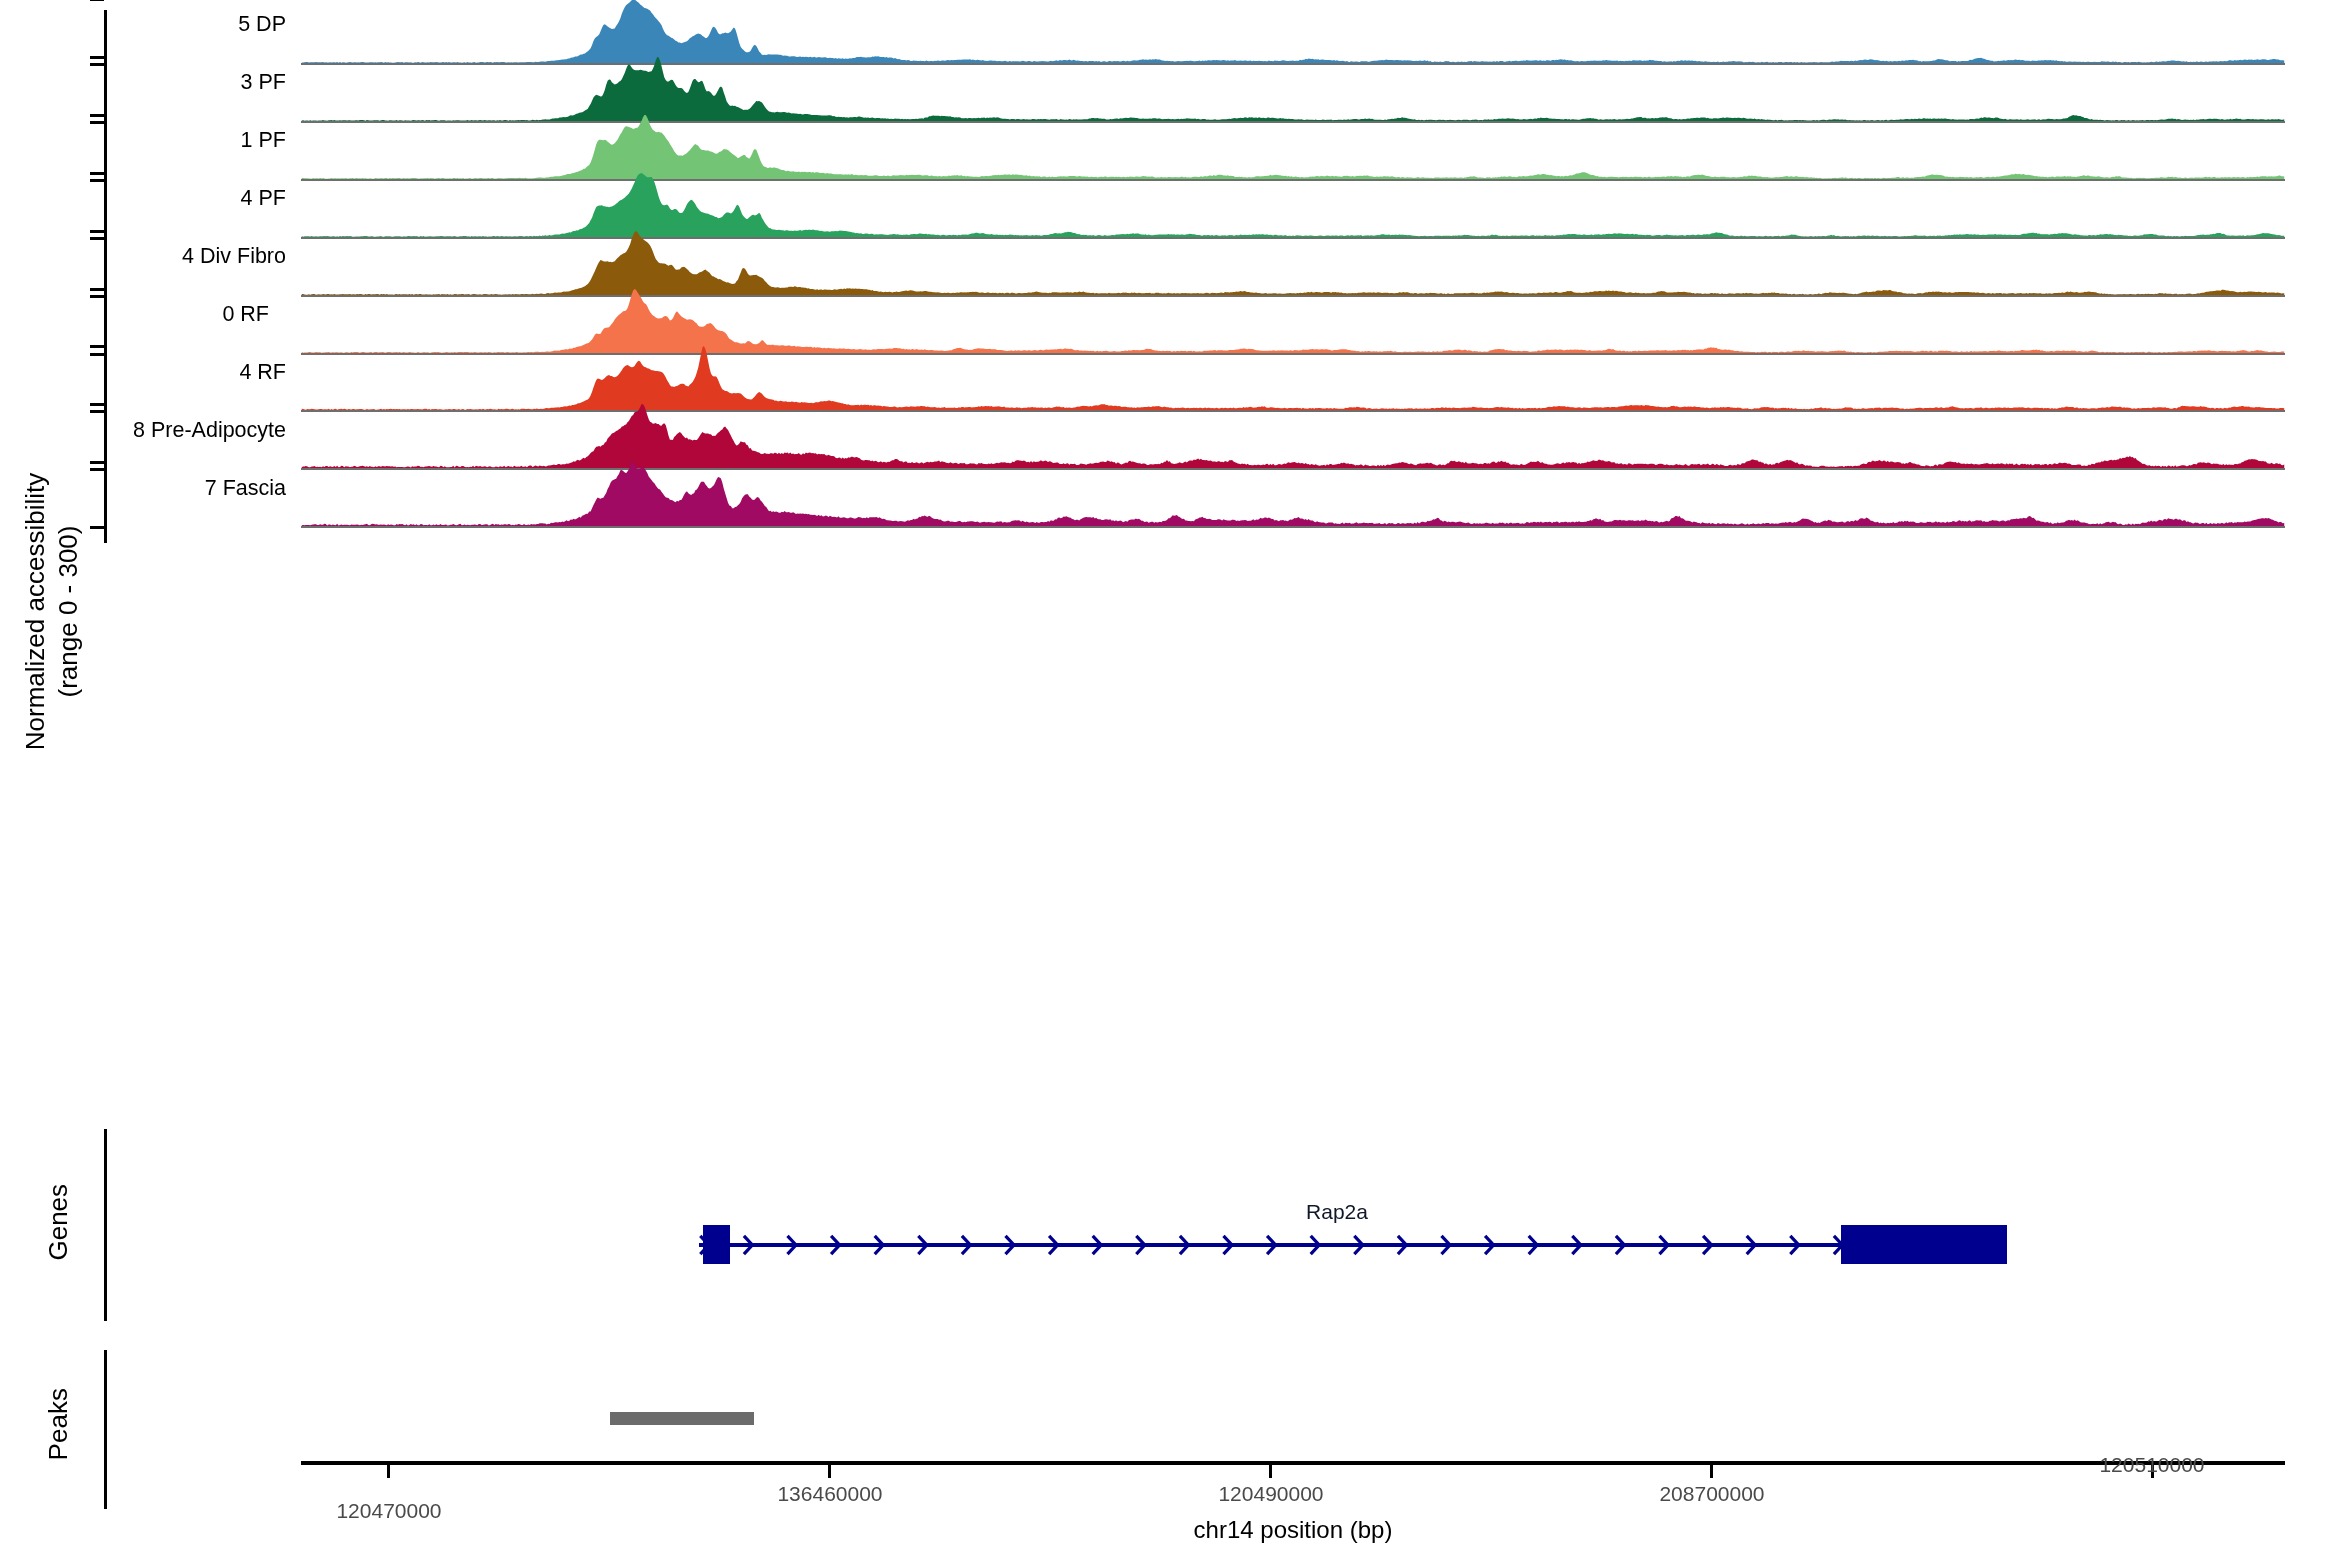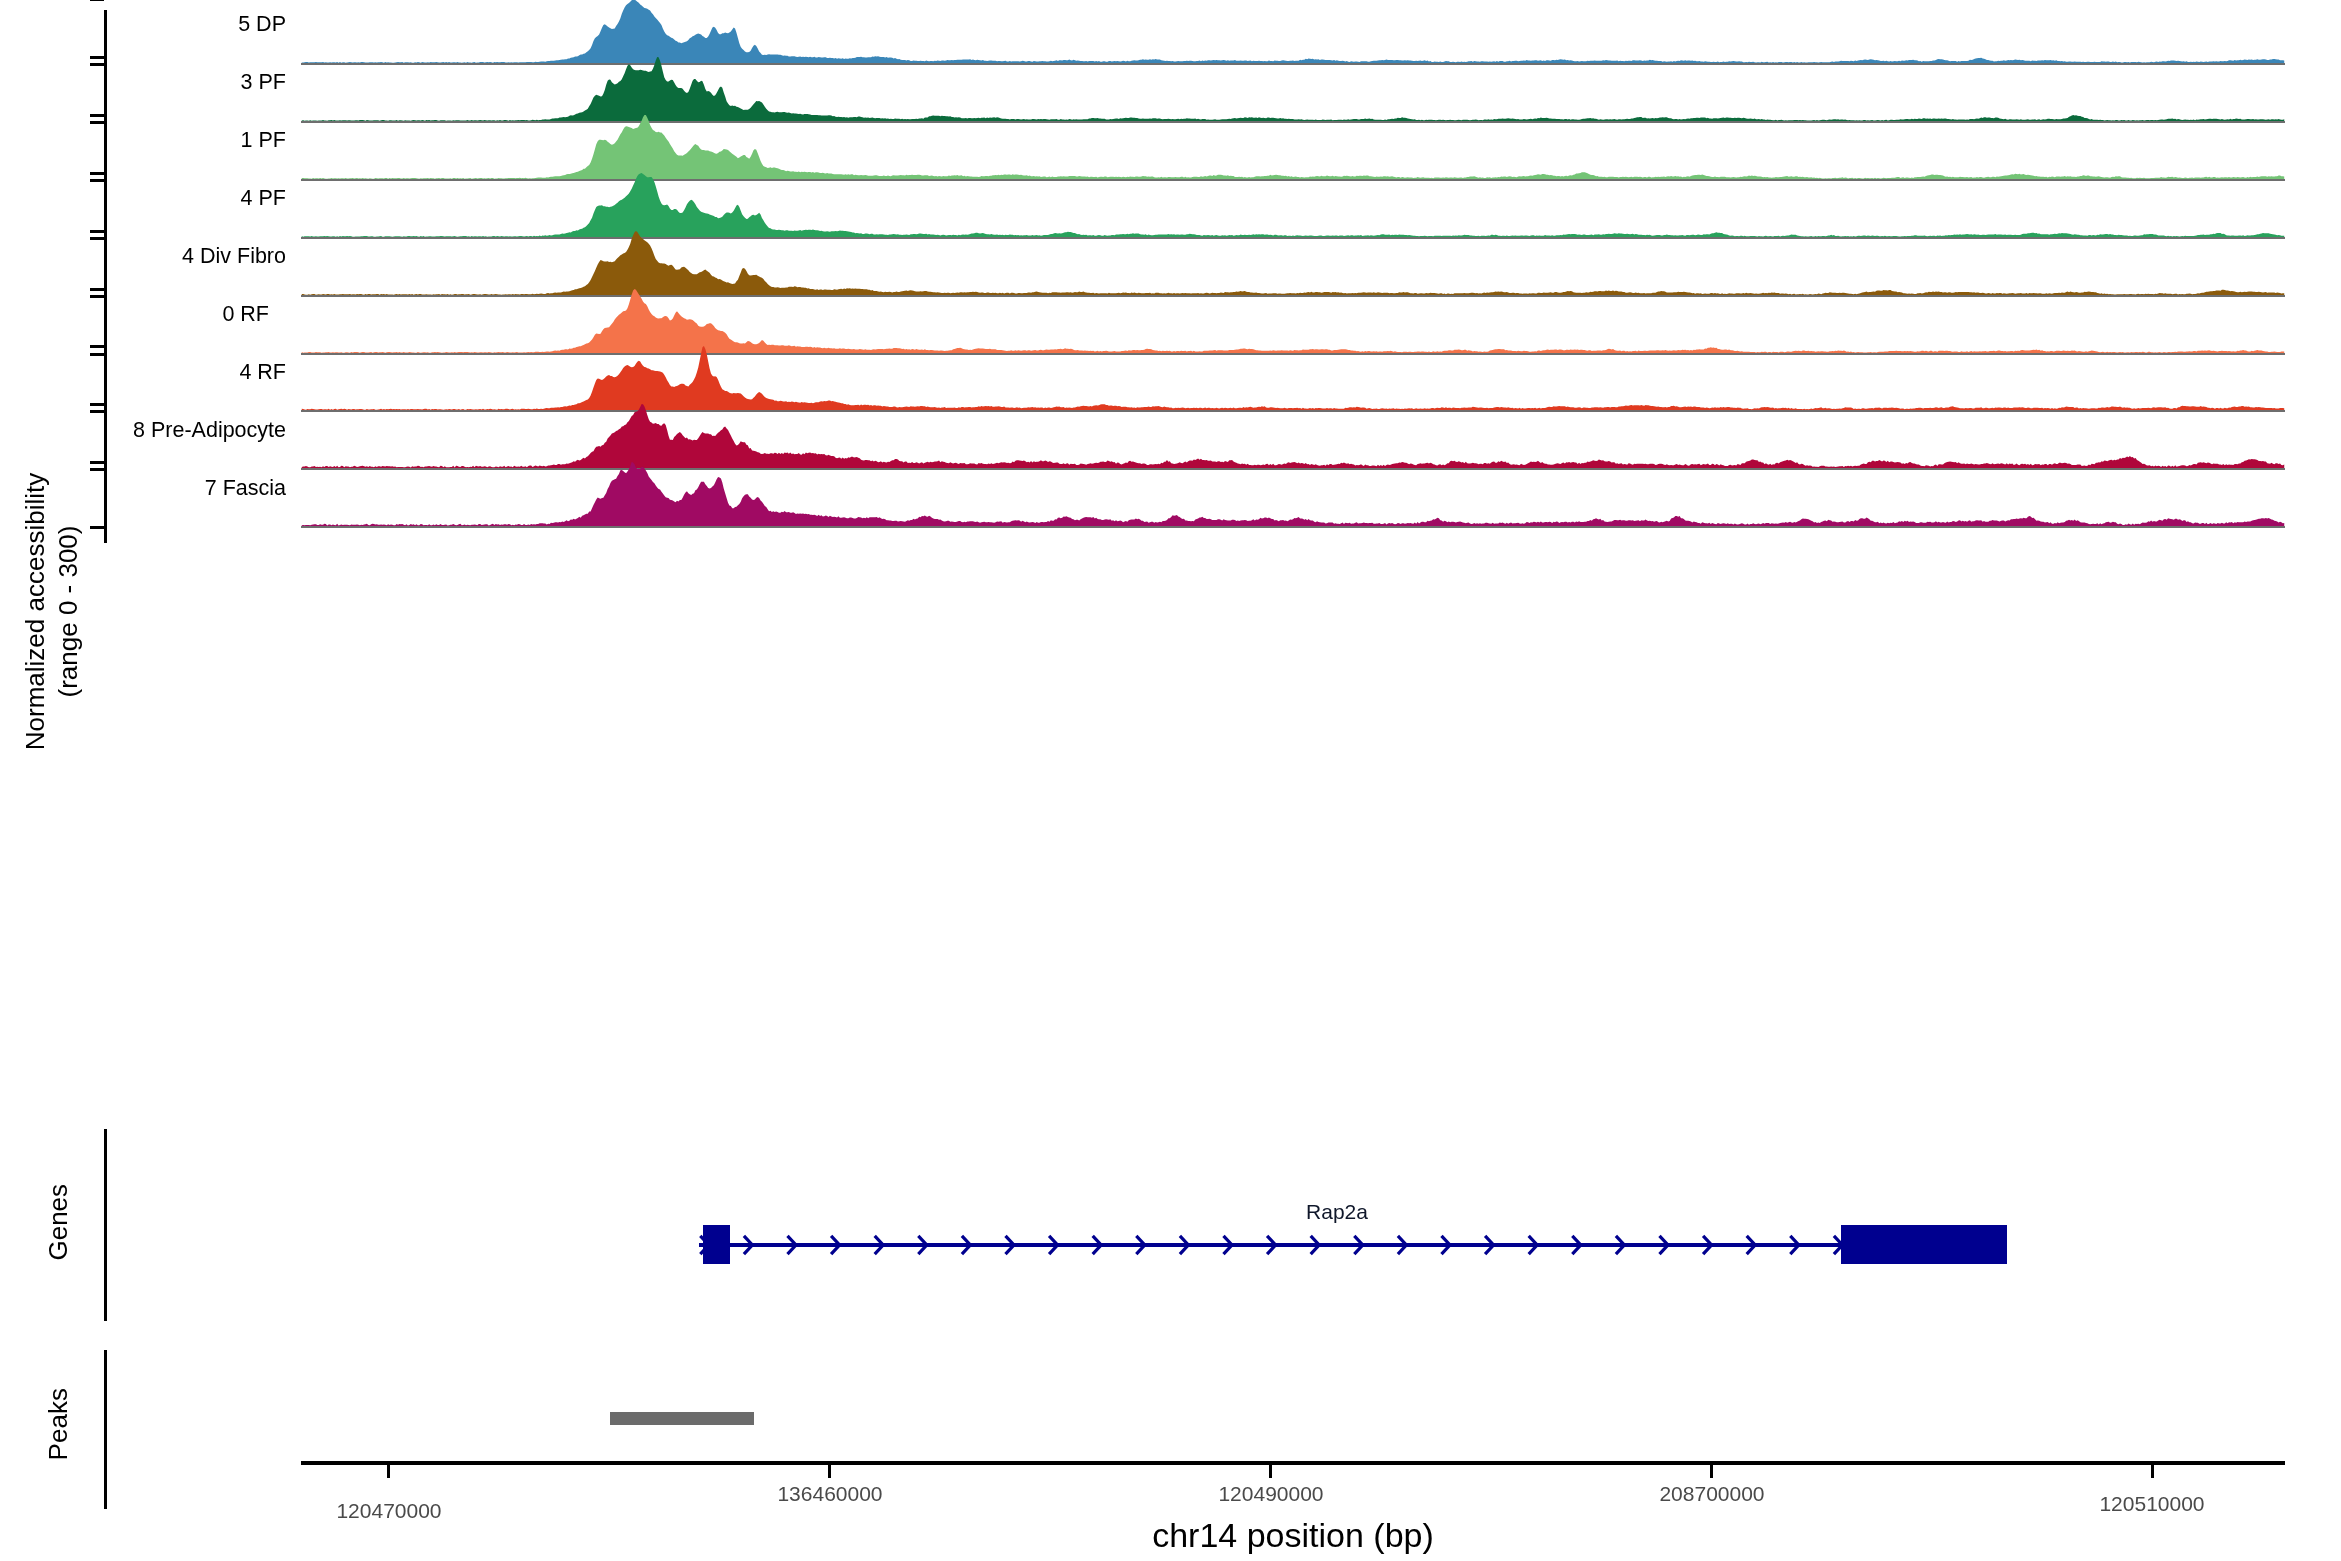"120510000" div.xtick-label { margin-top: 39px -> none }
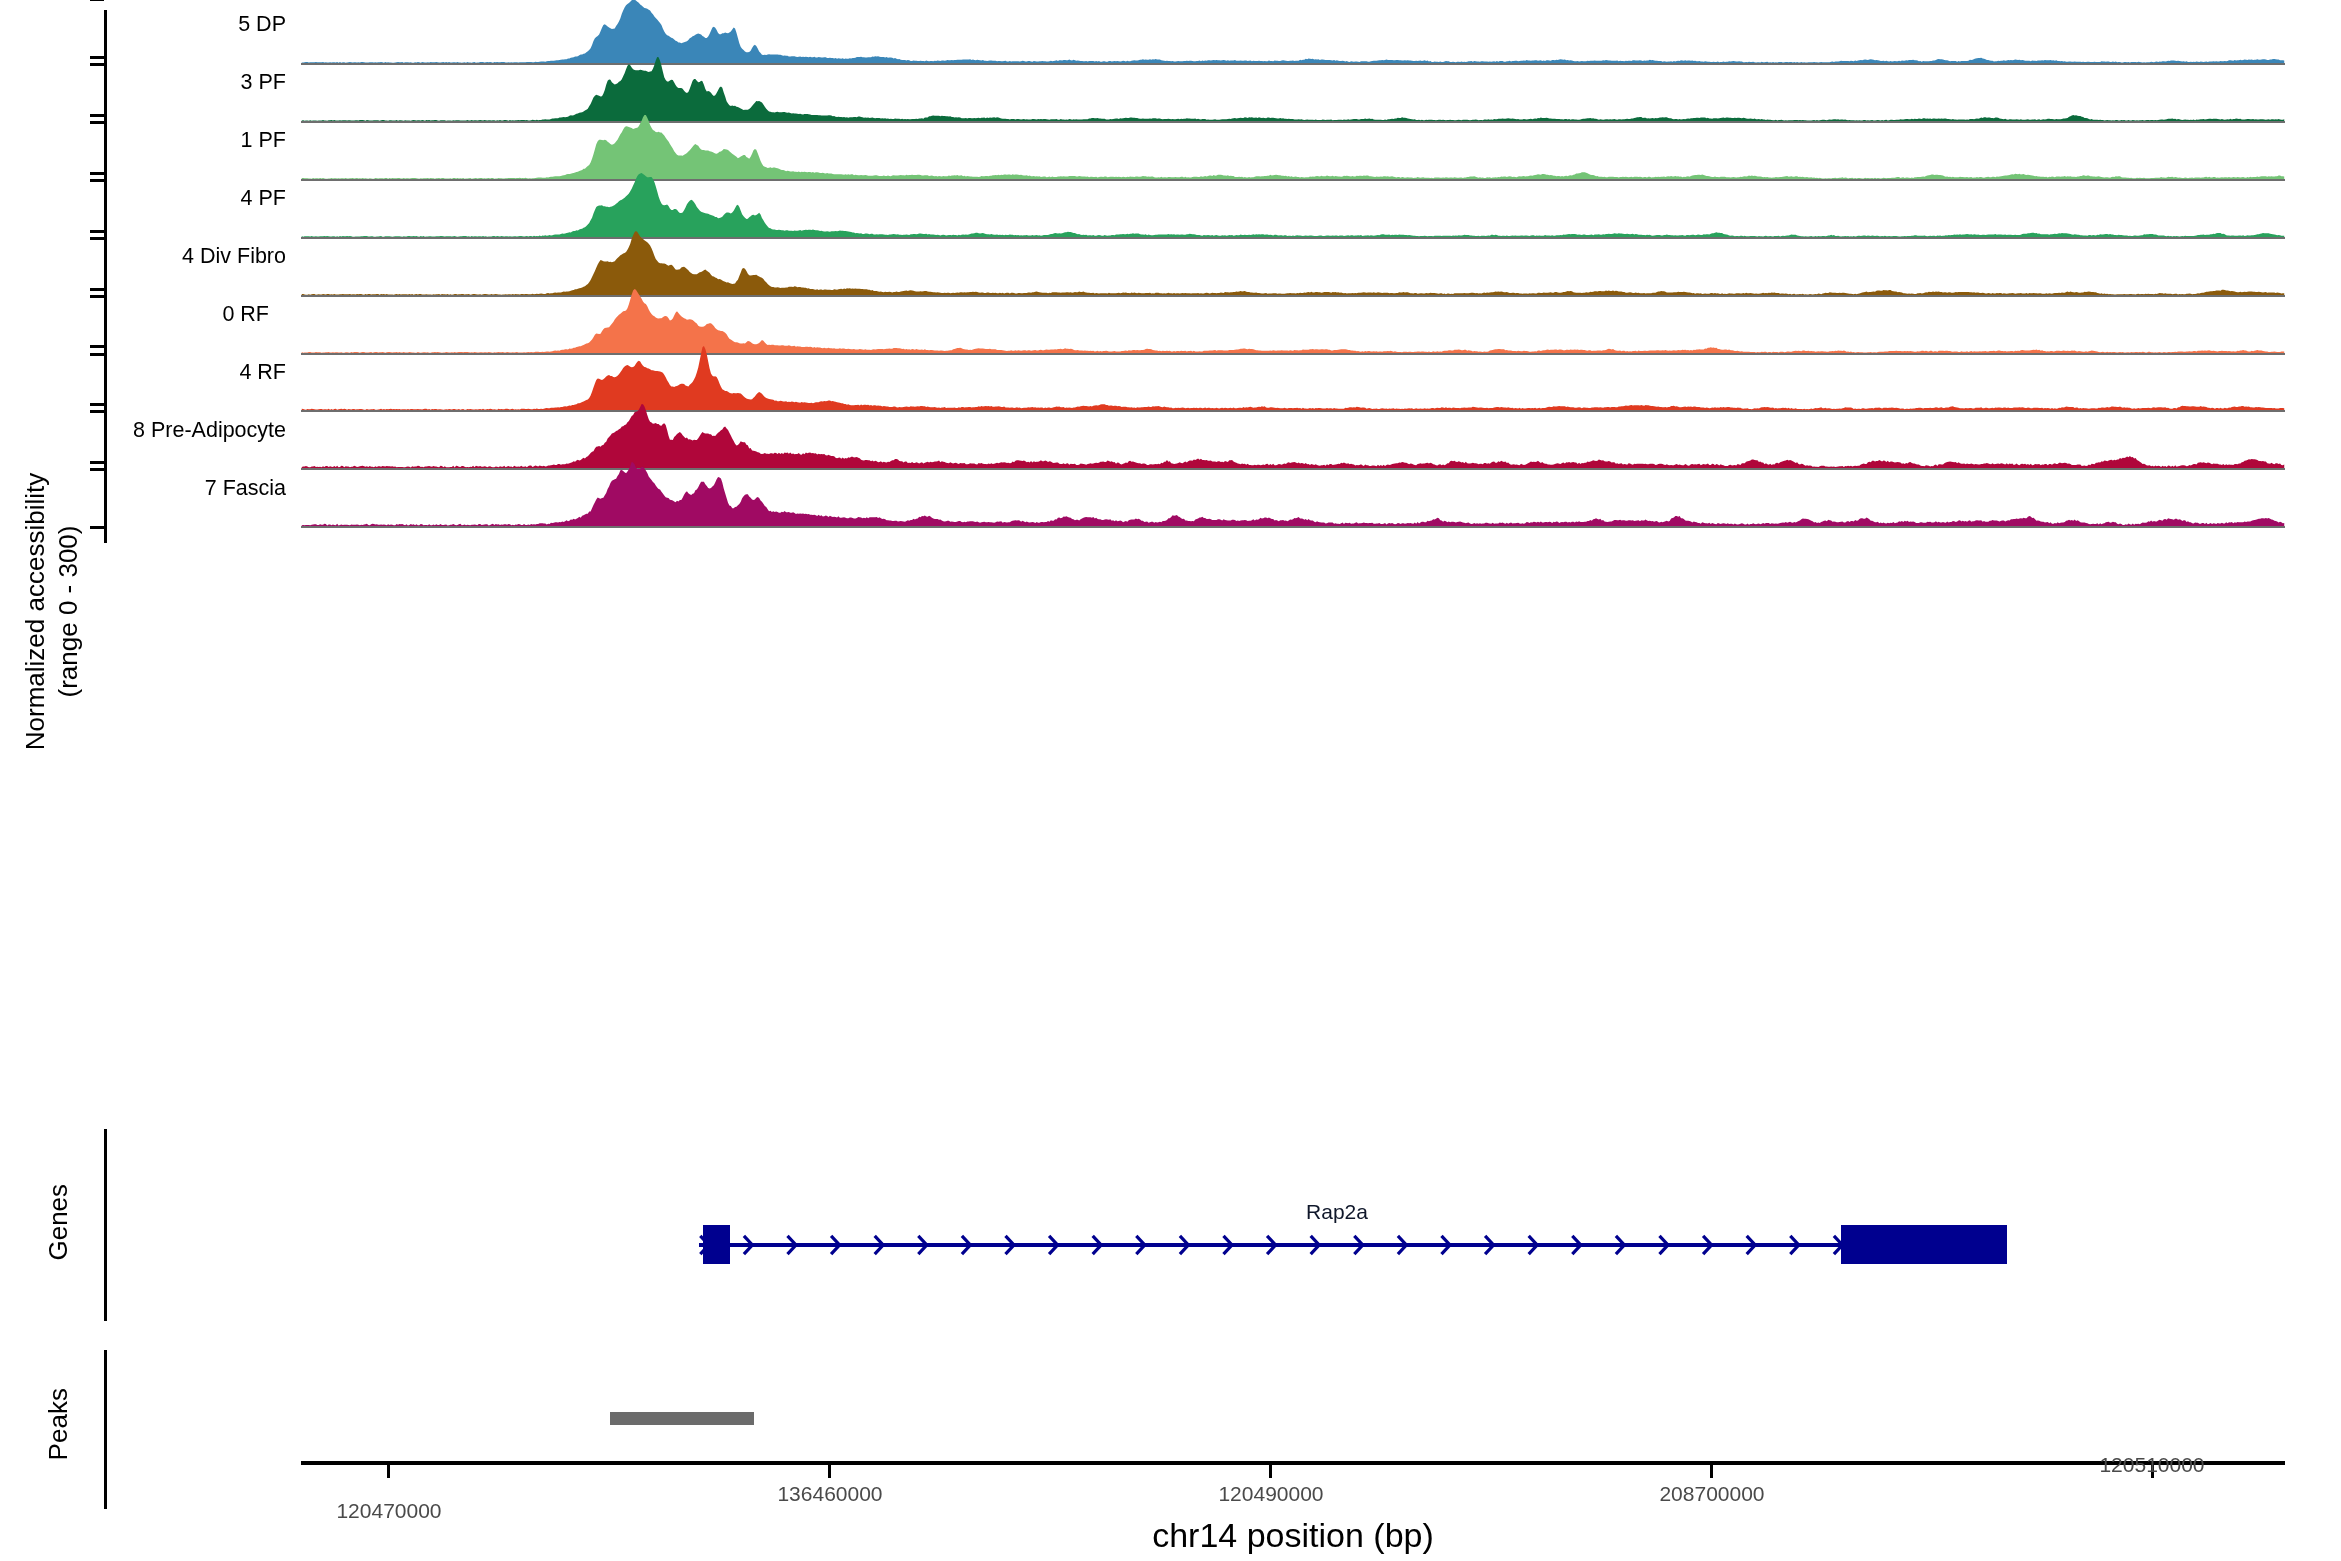"chr14 position (bp)" .xaxis-title { font-size: 34px -> 24px }
